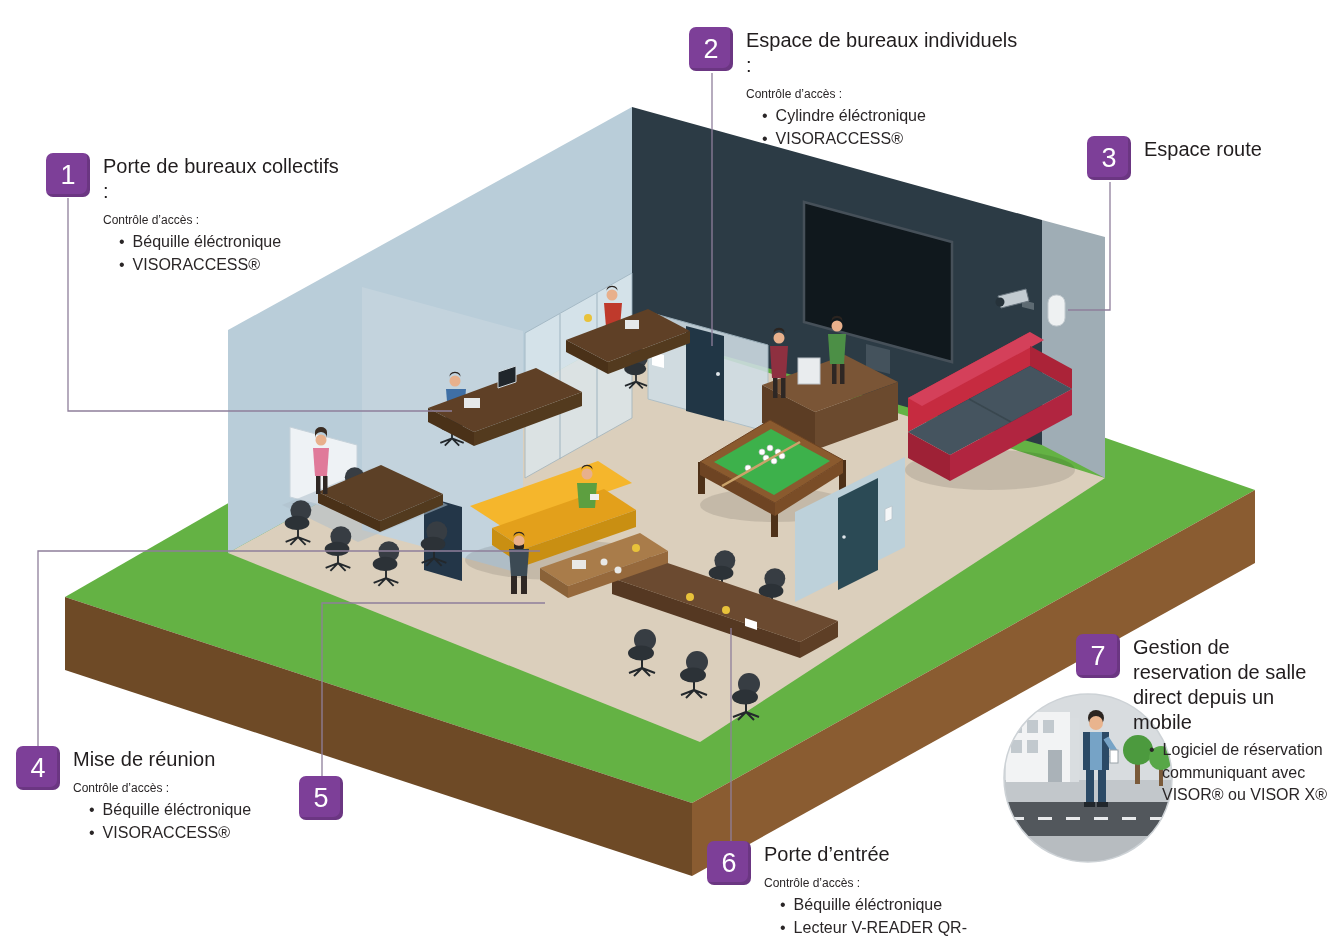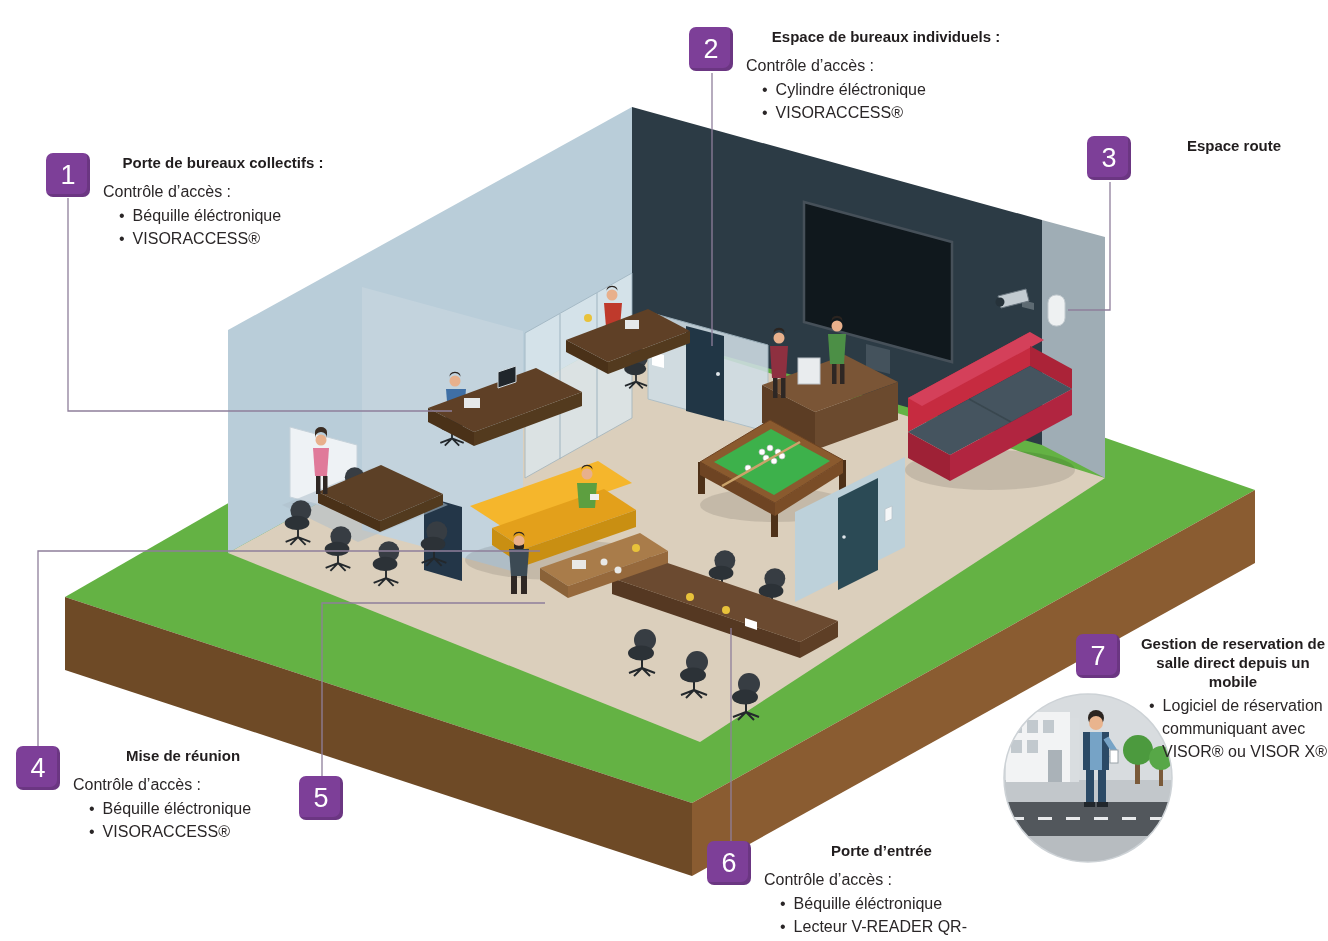"Espace de bureaux individuels :" .ctitle { font-size: 15px -> 20px; font-weight: 700 -> 400; text-align: center -> none }
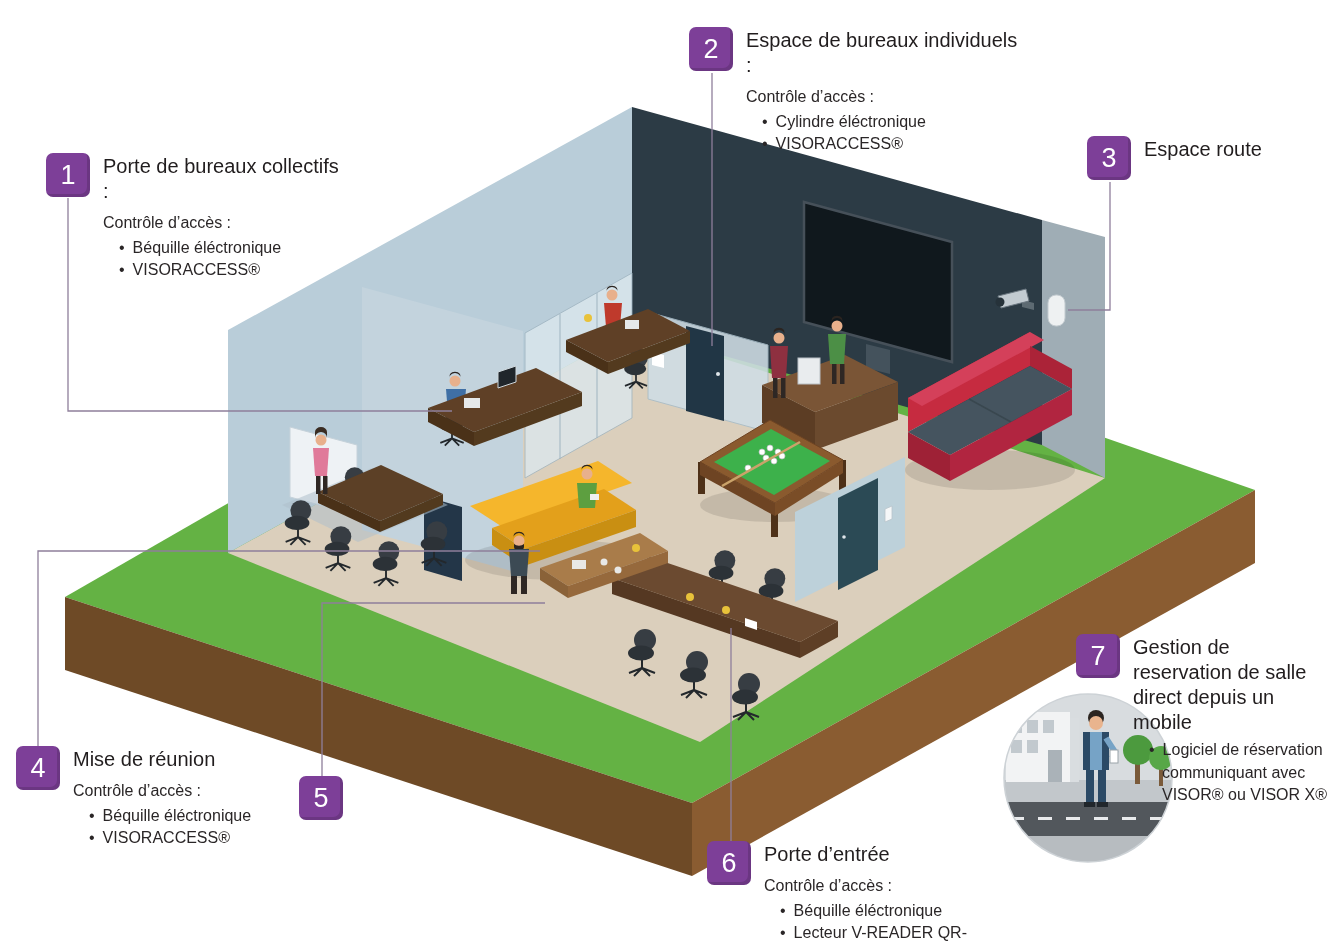"Contrôle d’accès :" .csub { font-size: 16px -> 12px }
